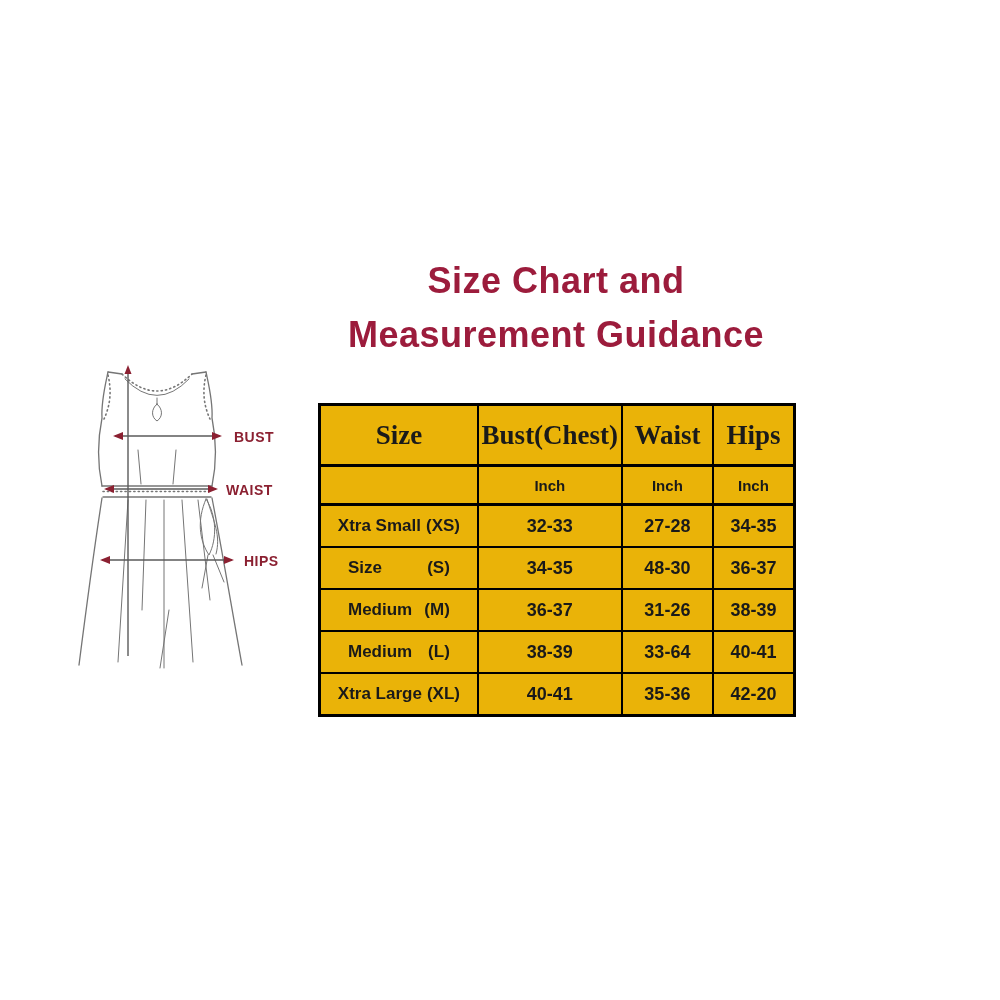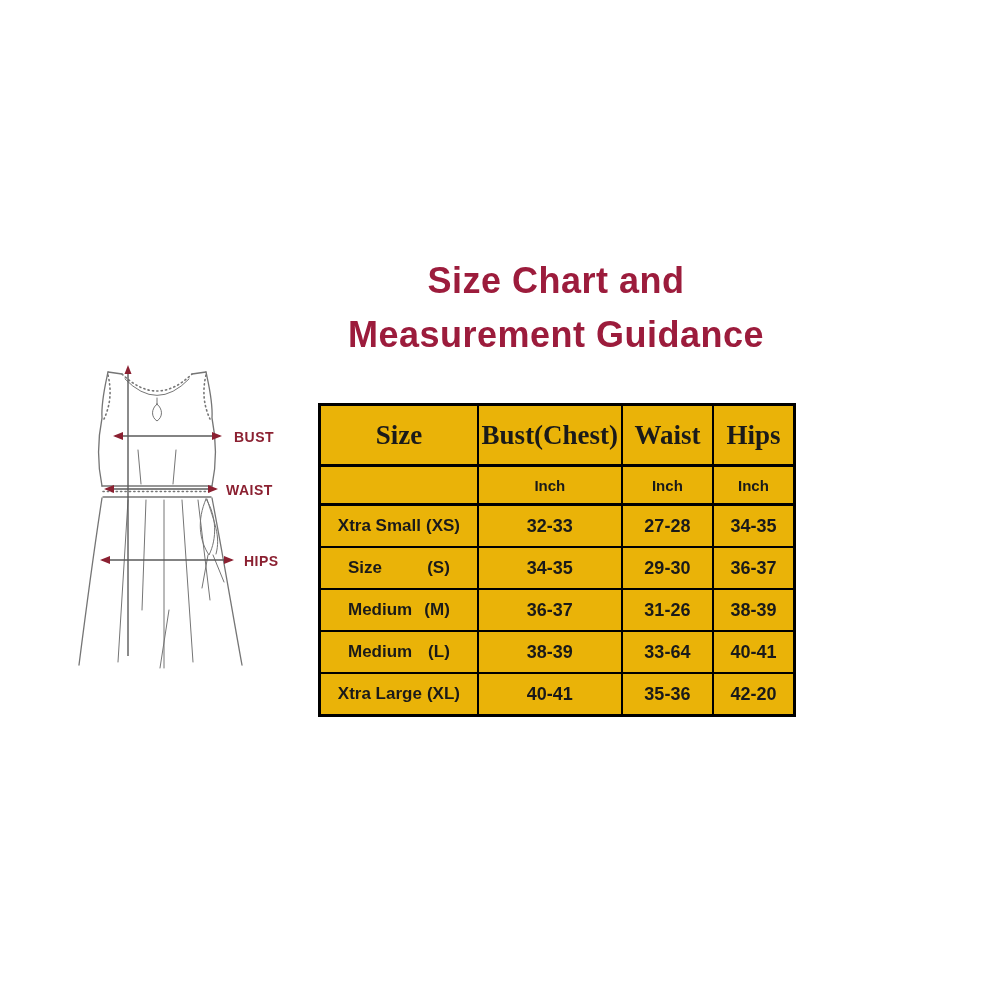"29-30" td { text: 29-30 -> 48-30 }
